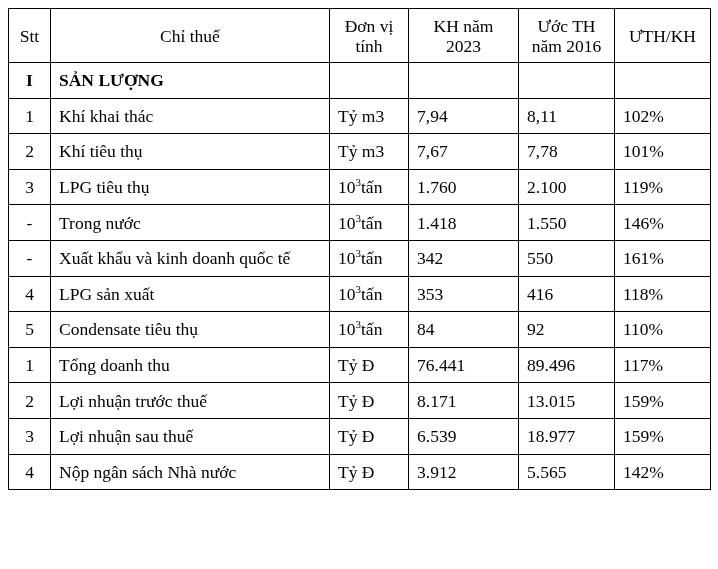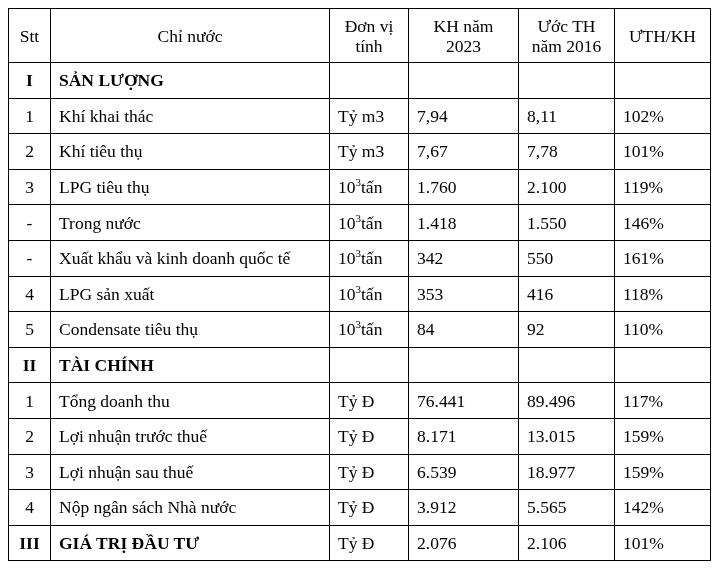"Chỉ nước" th { text: nước -> thuế }
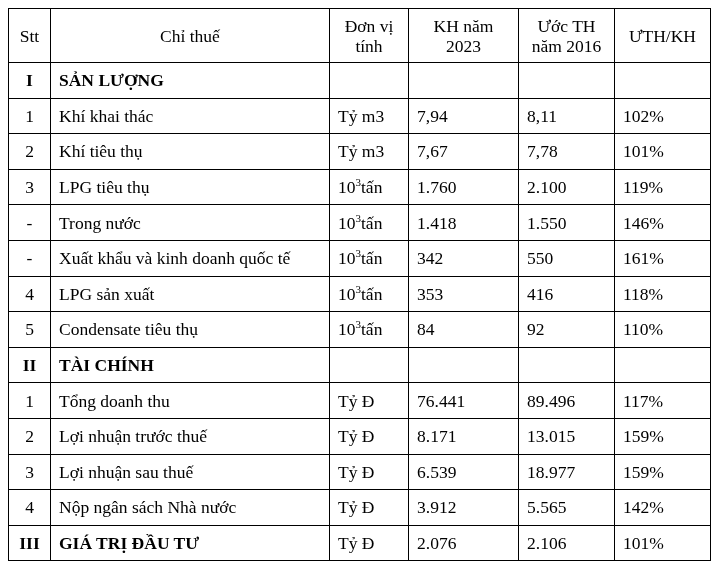"II" tr { html: <tr> <td>II</td> <td>TÀI CHÍNH</td> <td><span></span></td> <td></td> <td></td> <td></td> </tr> -> none }
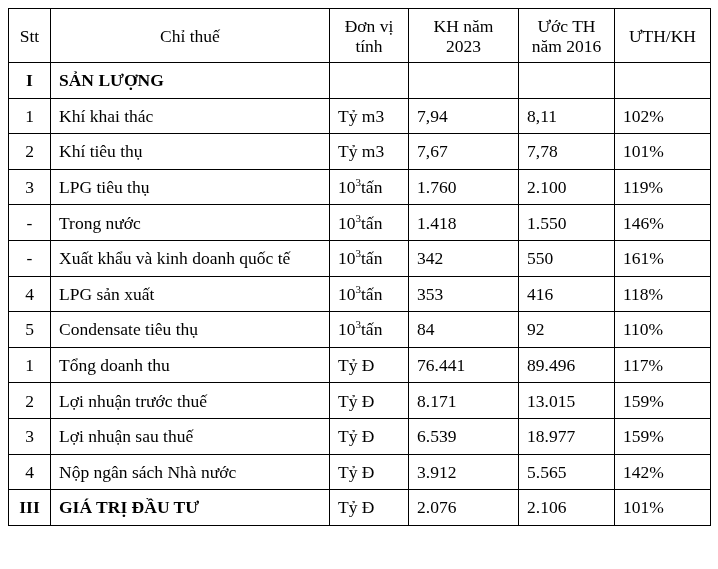"III" tr { html: <tr> <td>III</td> <td>GIÁ TRỊ ĐẦU TƯ</td> <td><span>Tỷ Đ</span></td> <td>2.076</td> <td>2.106</td> <td>101%</td> </tr> -> none }
